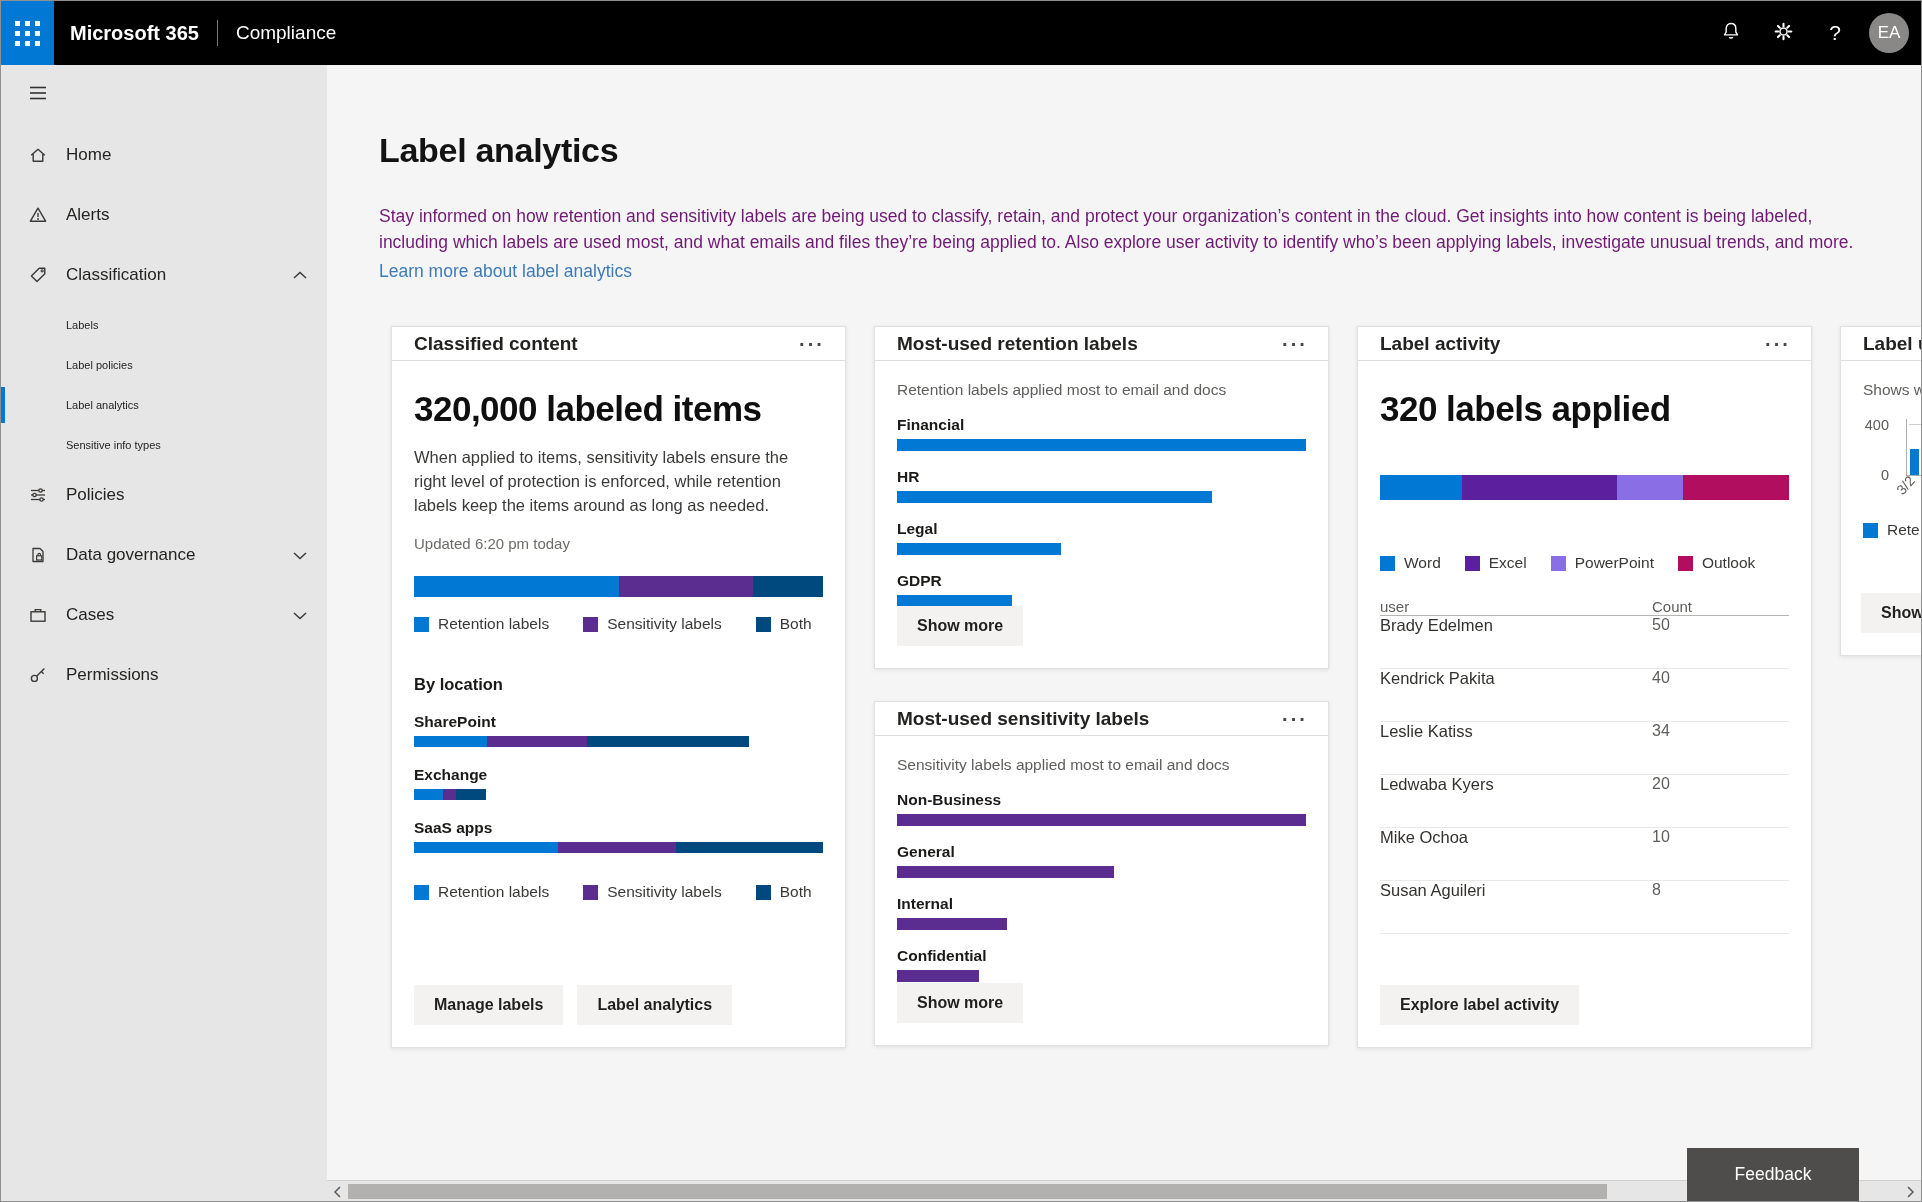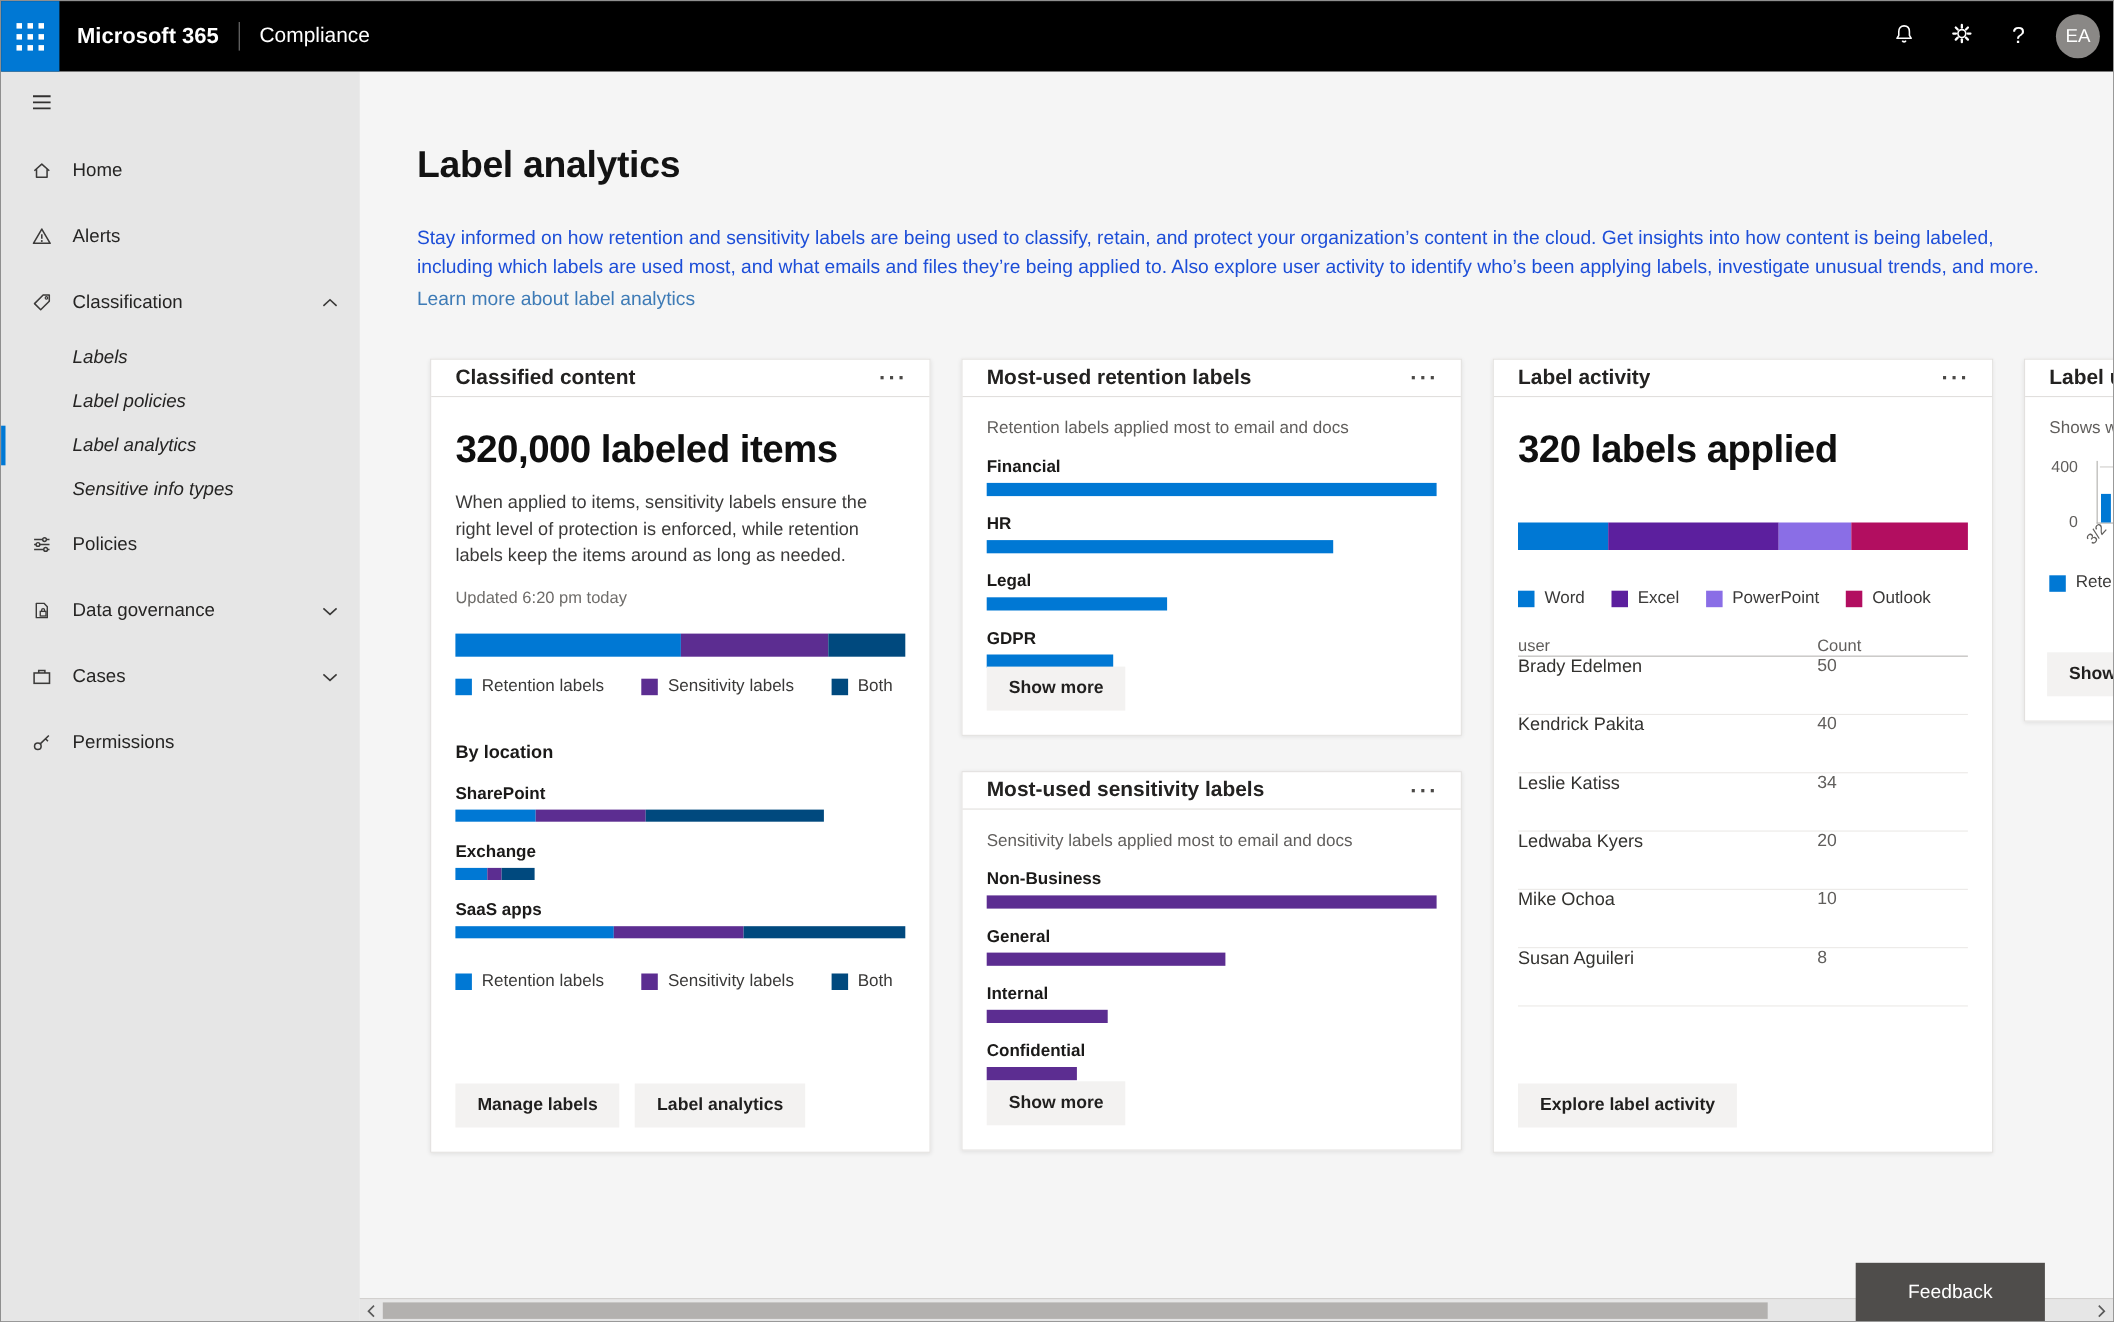"Stay informed on how retention" .page-desc { color: #1d4ed8 -> #701a75 }
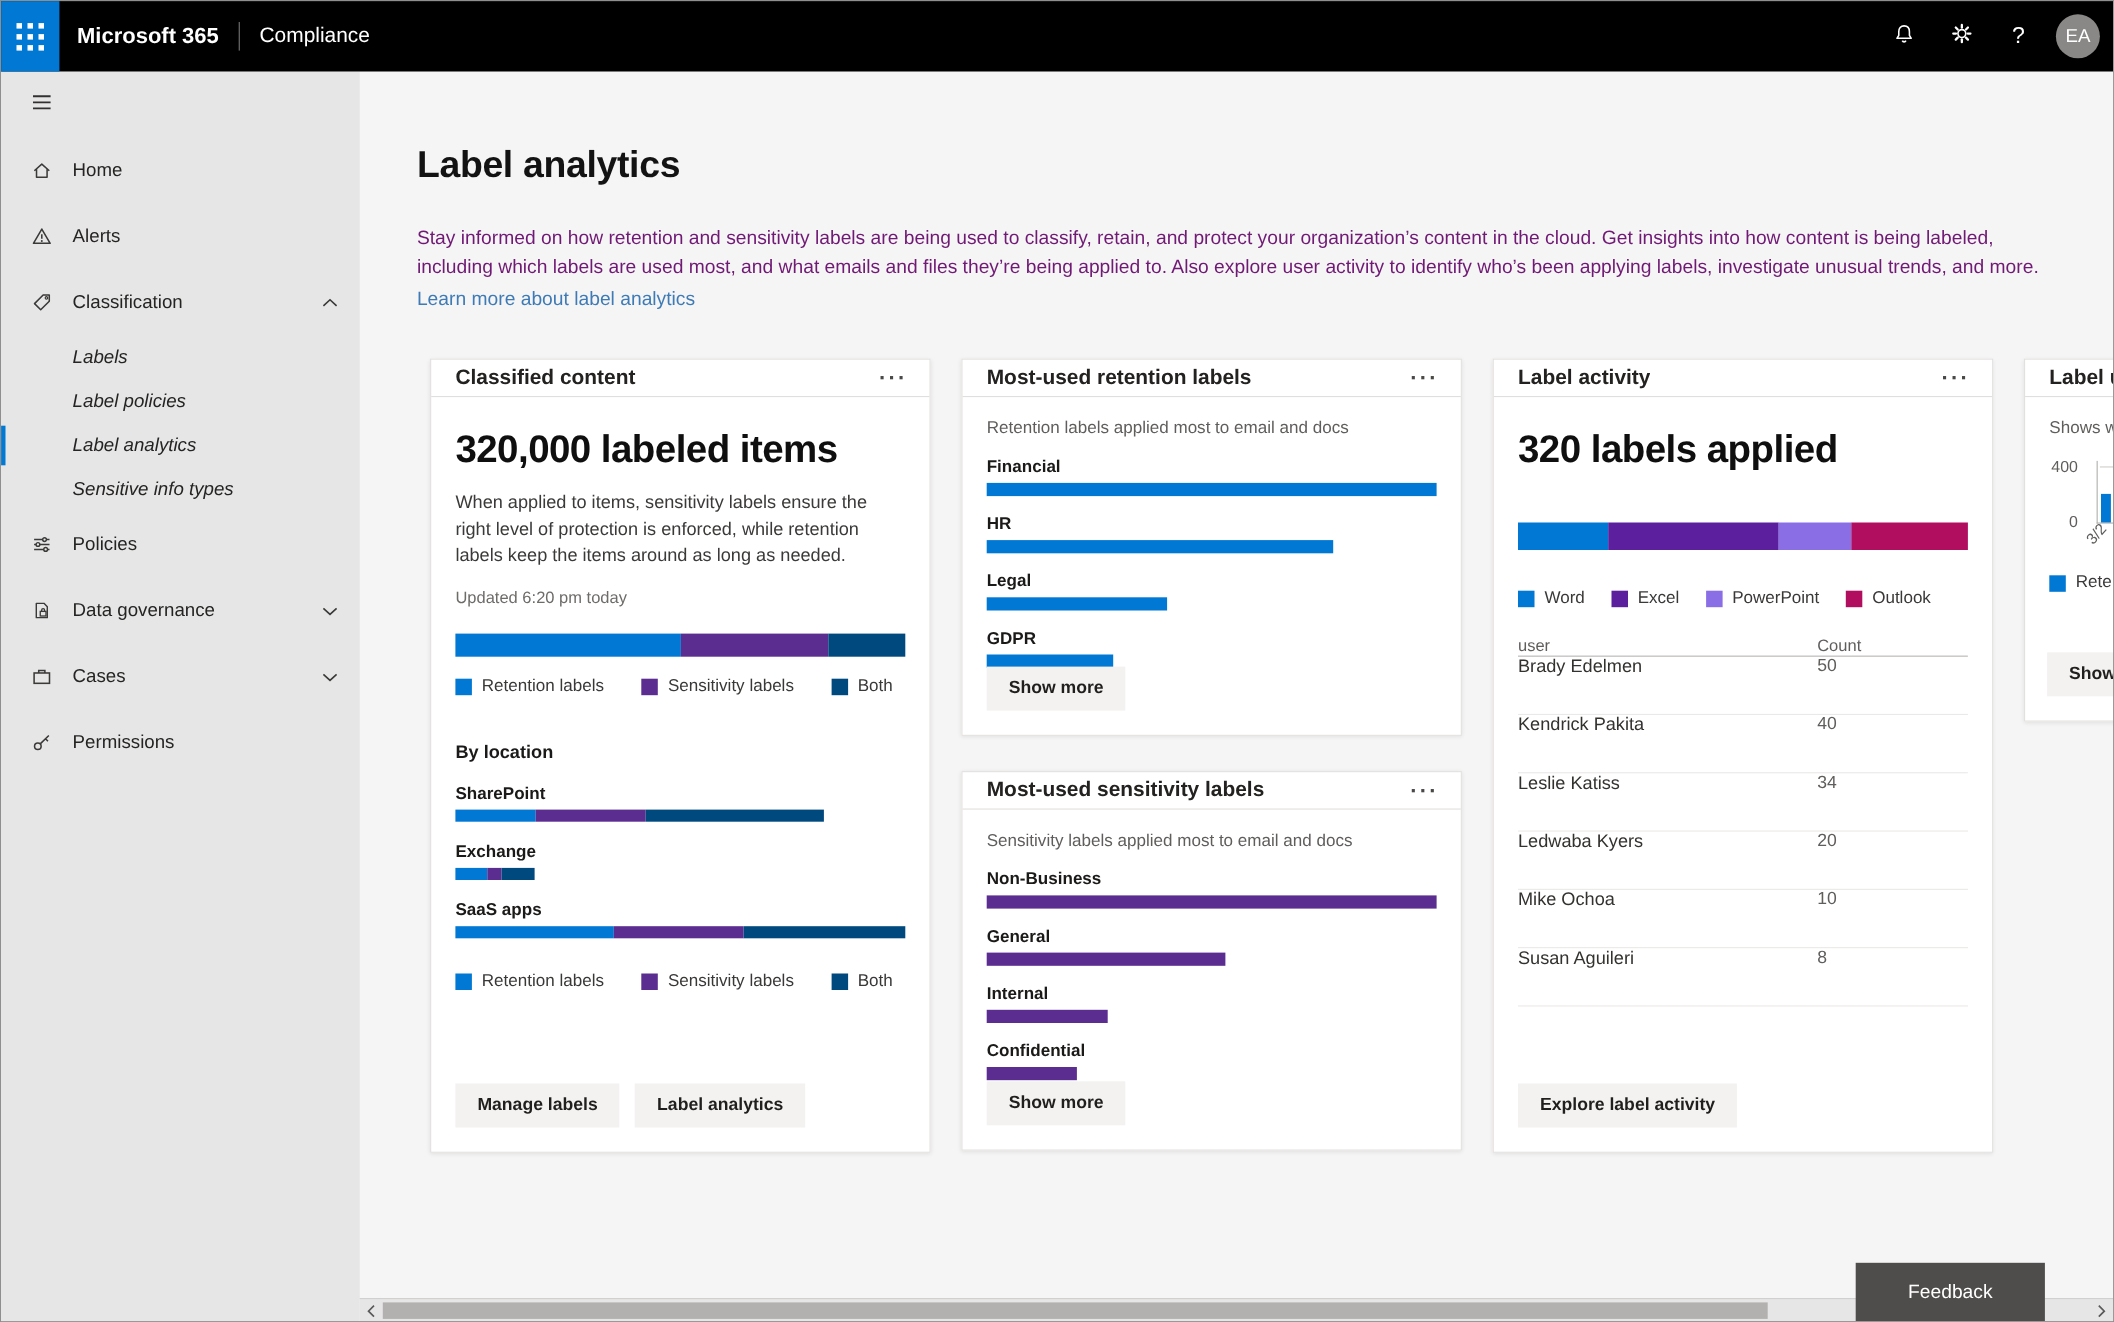"Labels" .nav-subitem { font-size: 17px -> 11px; font-style: italic -> none }
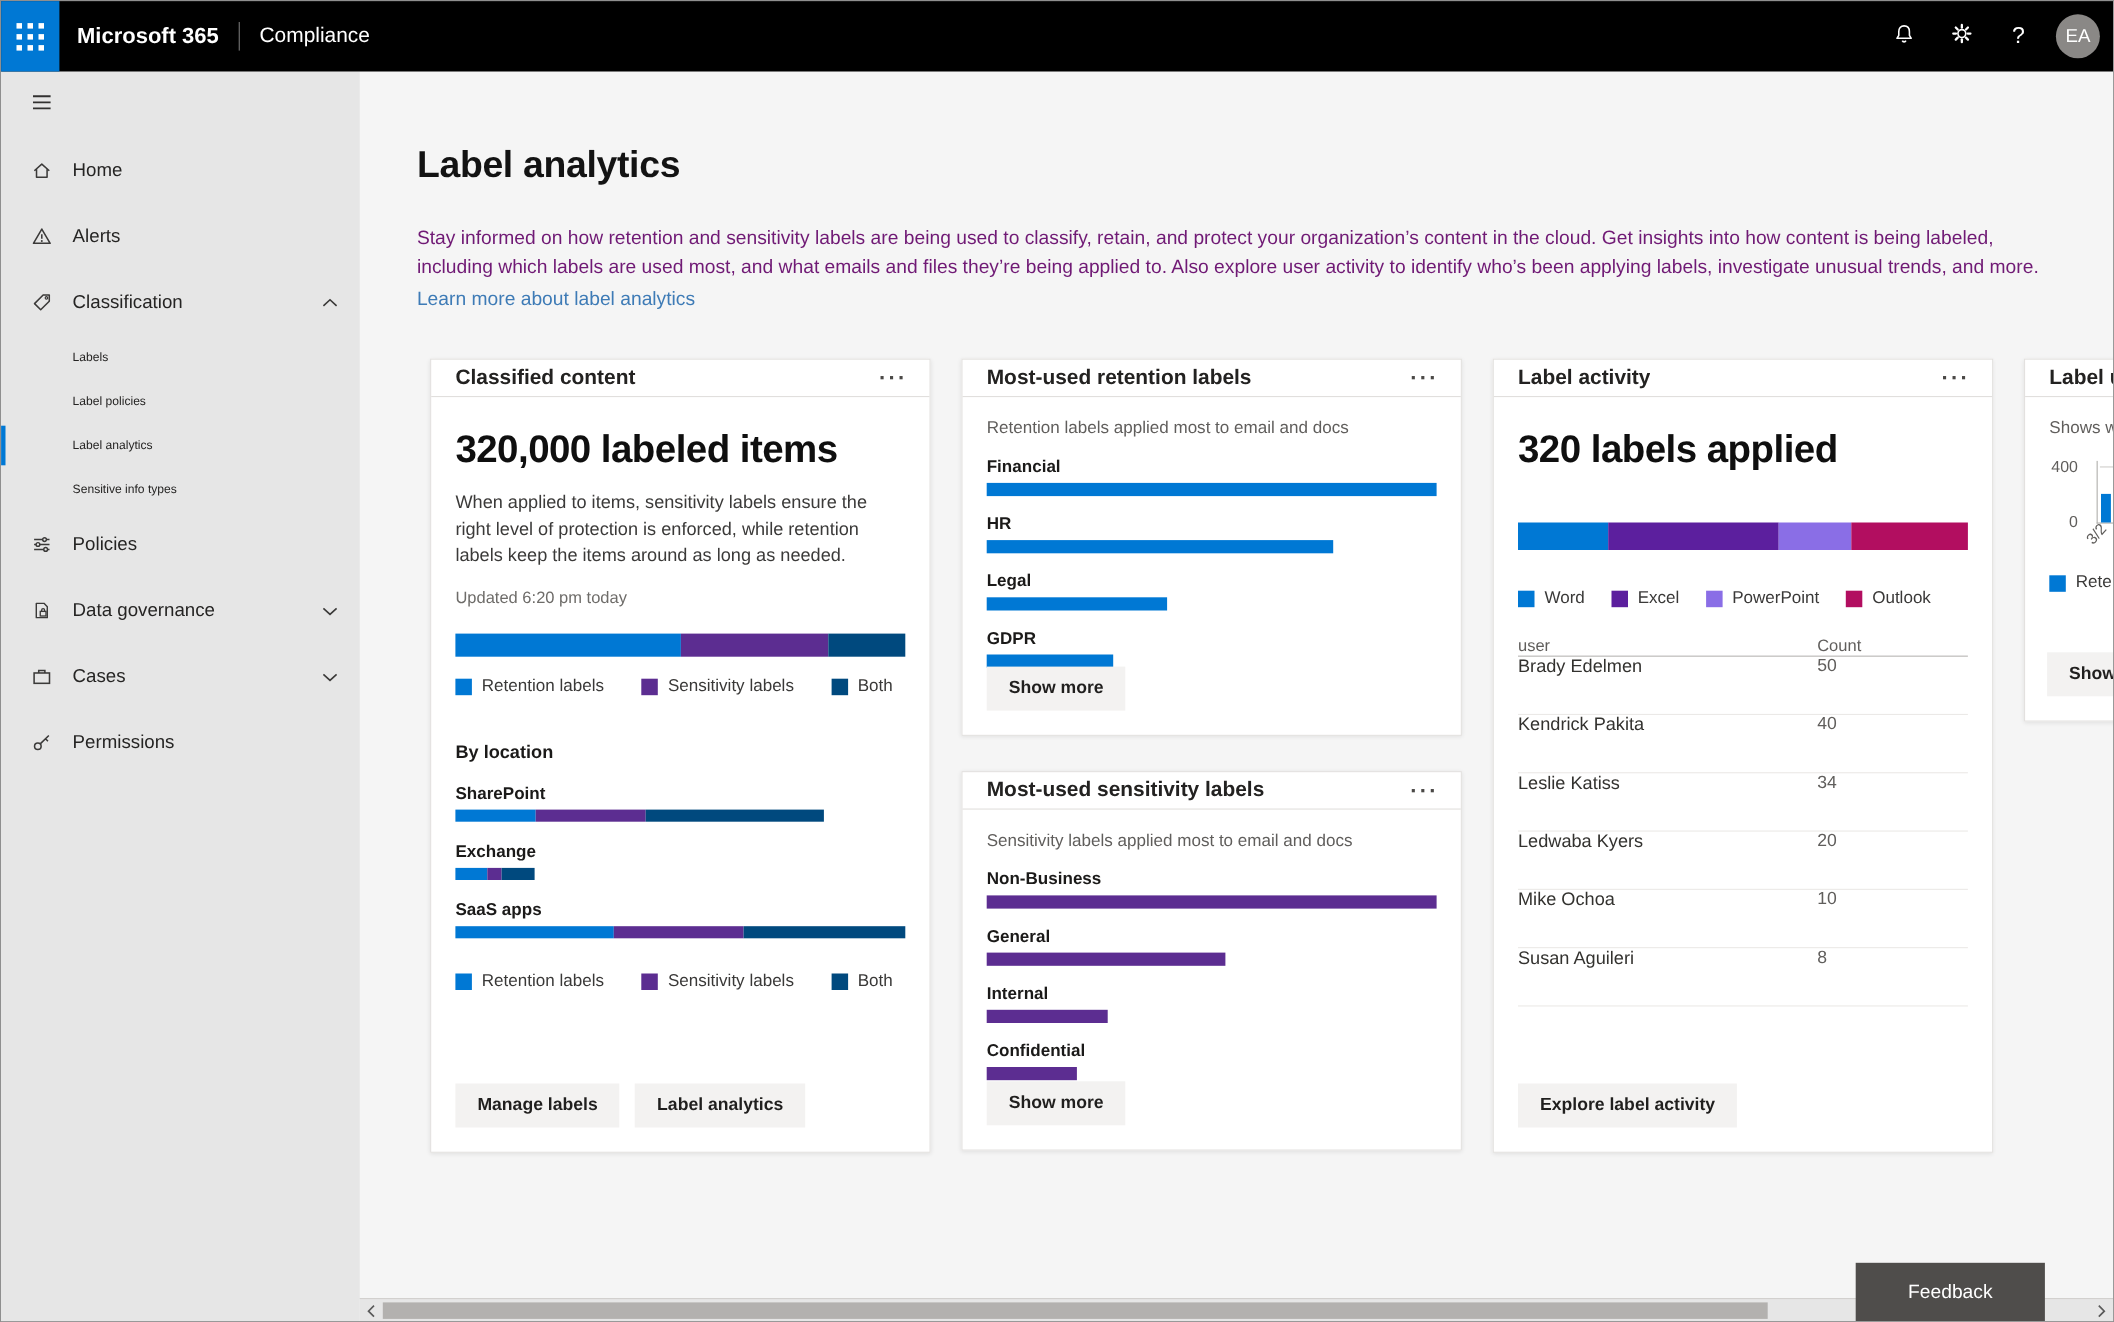"Word" div.legend { margin-top: 35px -> 54px }
